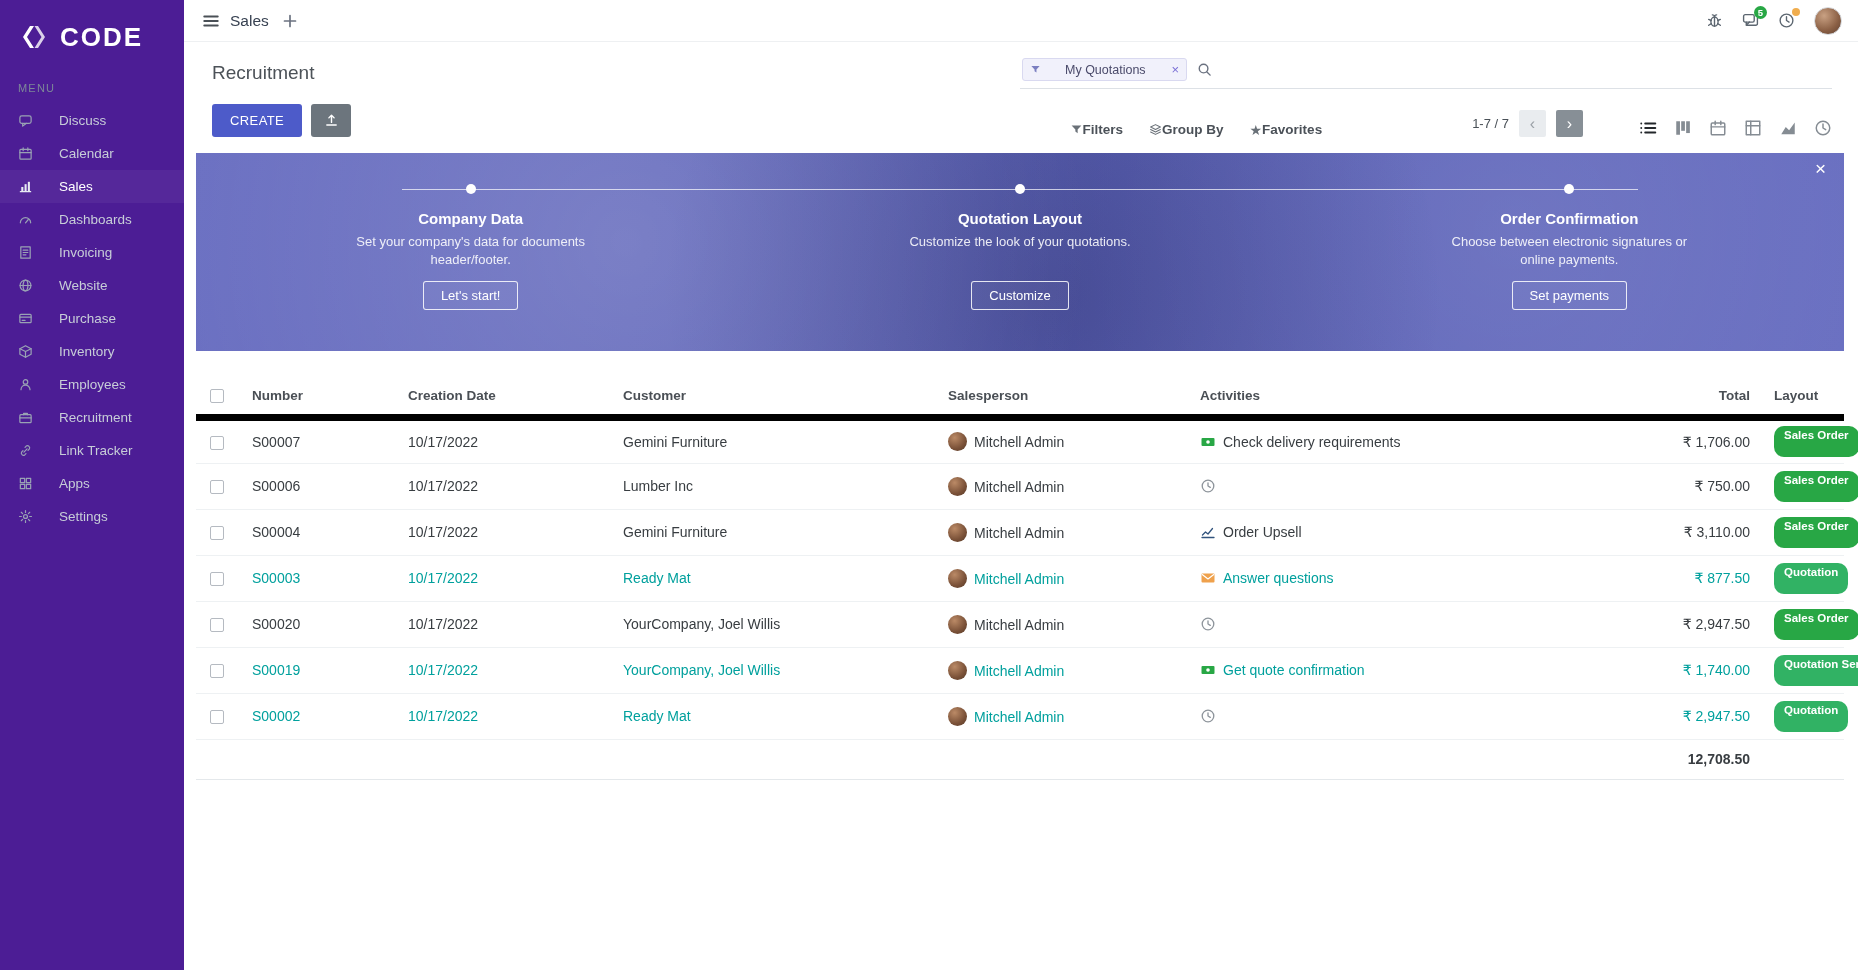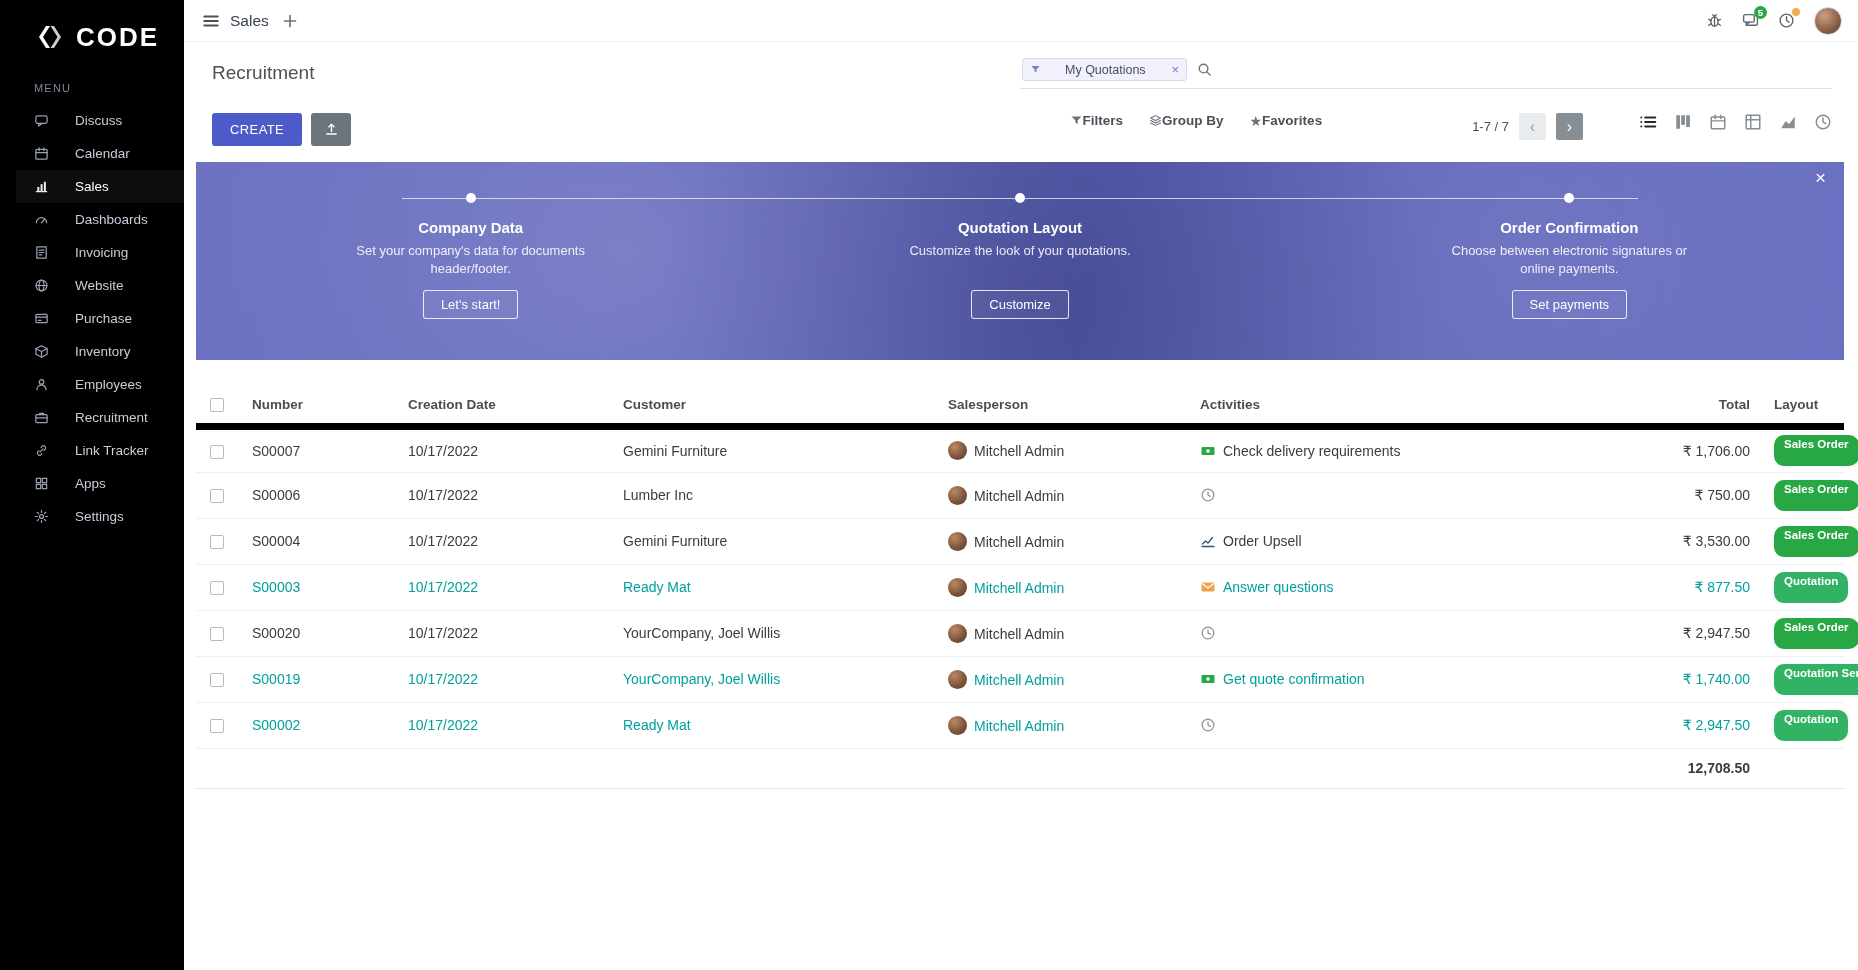"CODE" .sidebar { background: #000000 -> #4c1d95; padding-left: 16px -> none }
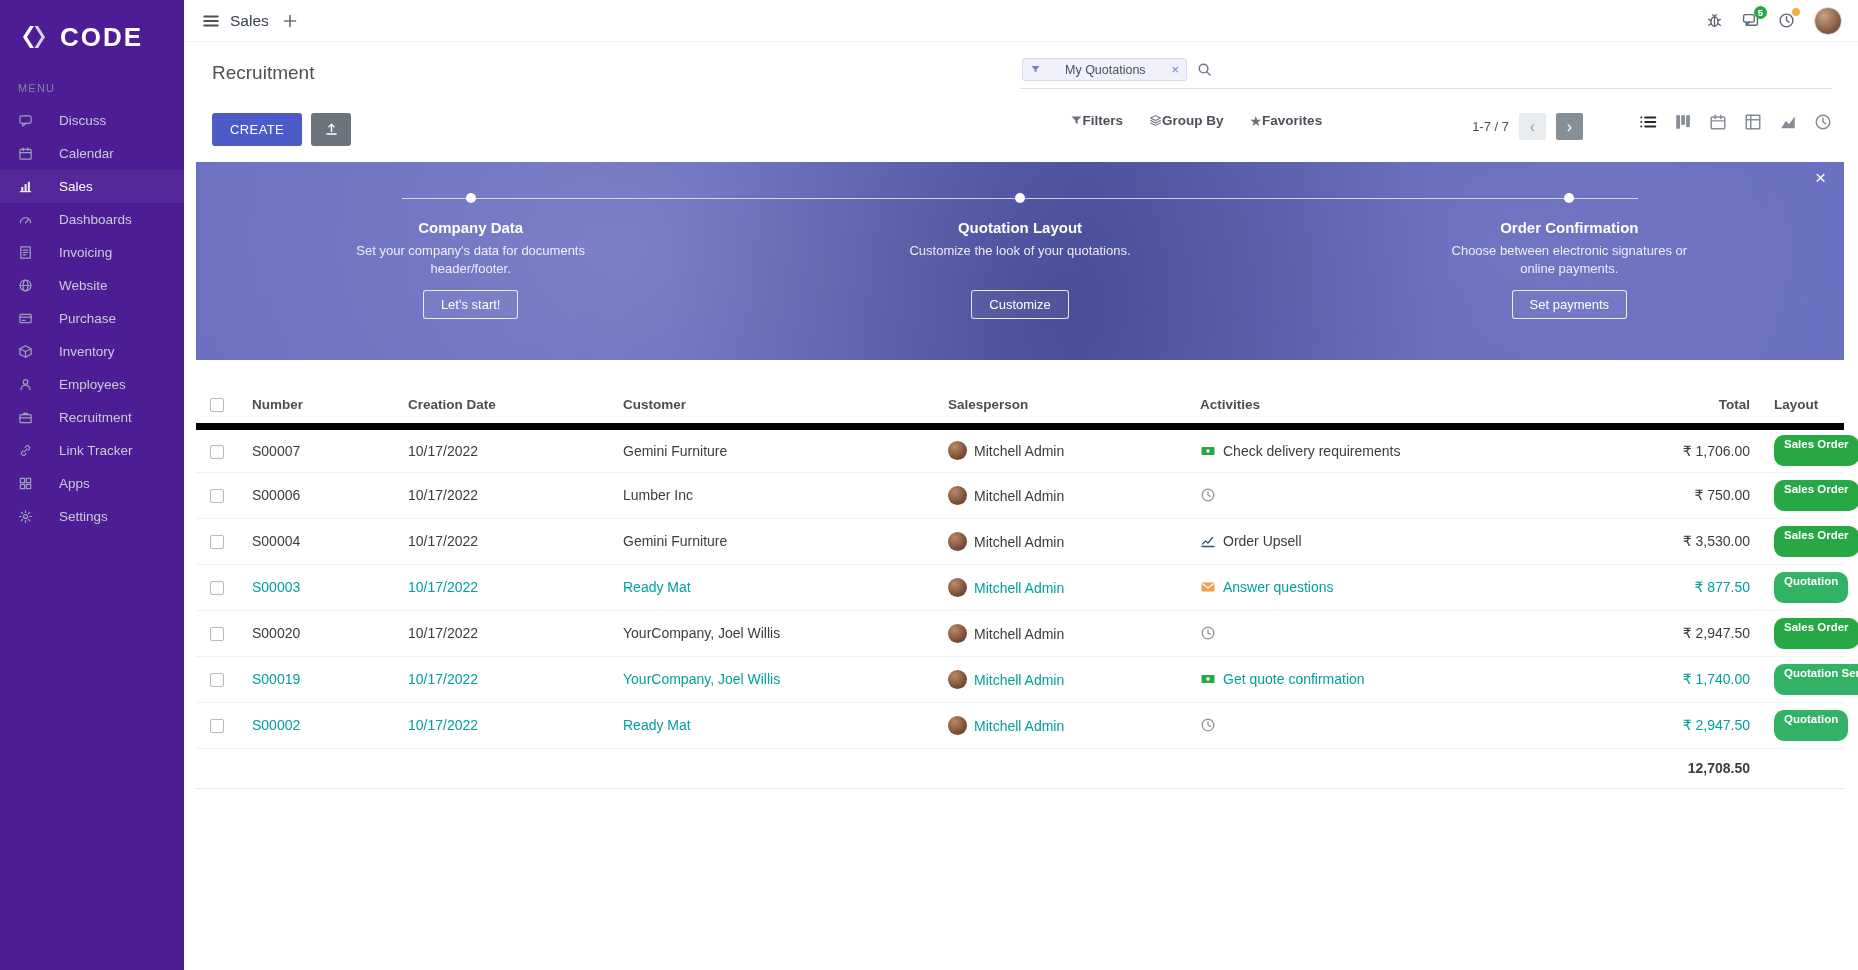"CREATE" .cp-actions { align-items: flex-start -> flex-end; margin-top: 24px -> 15px }
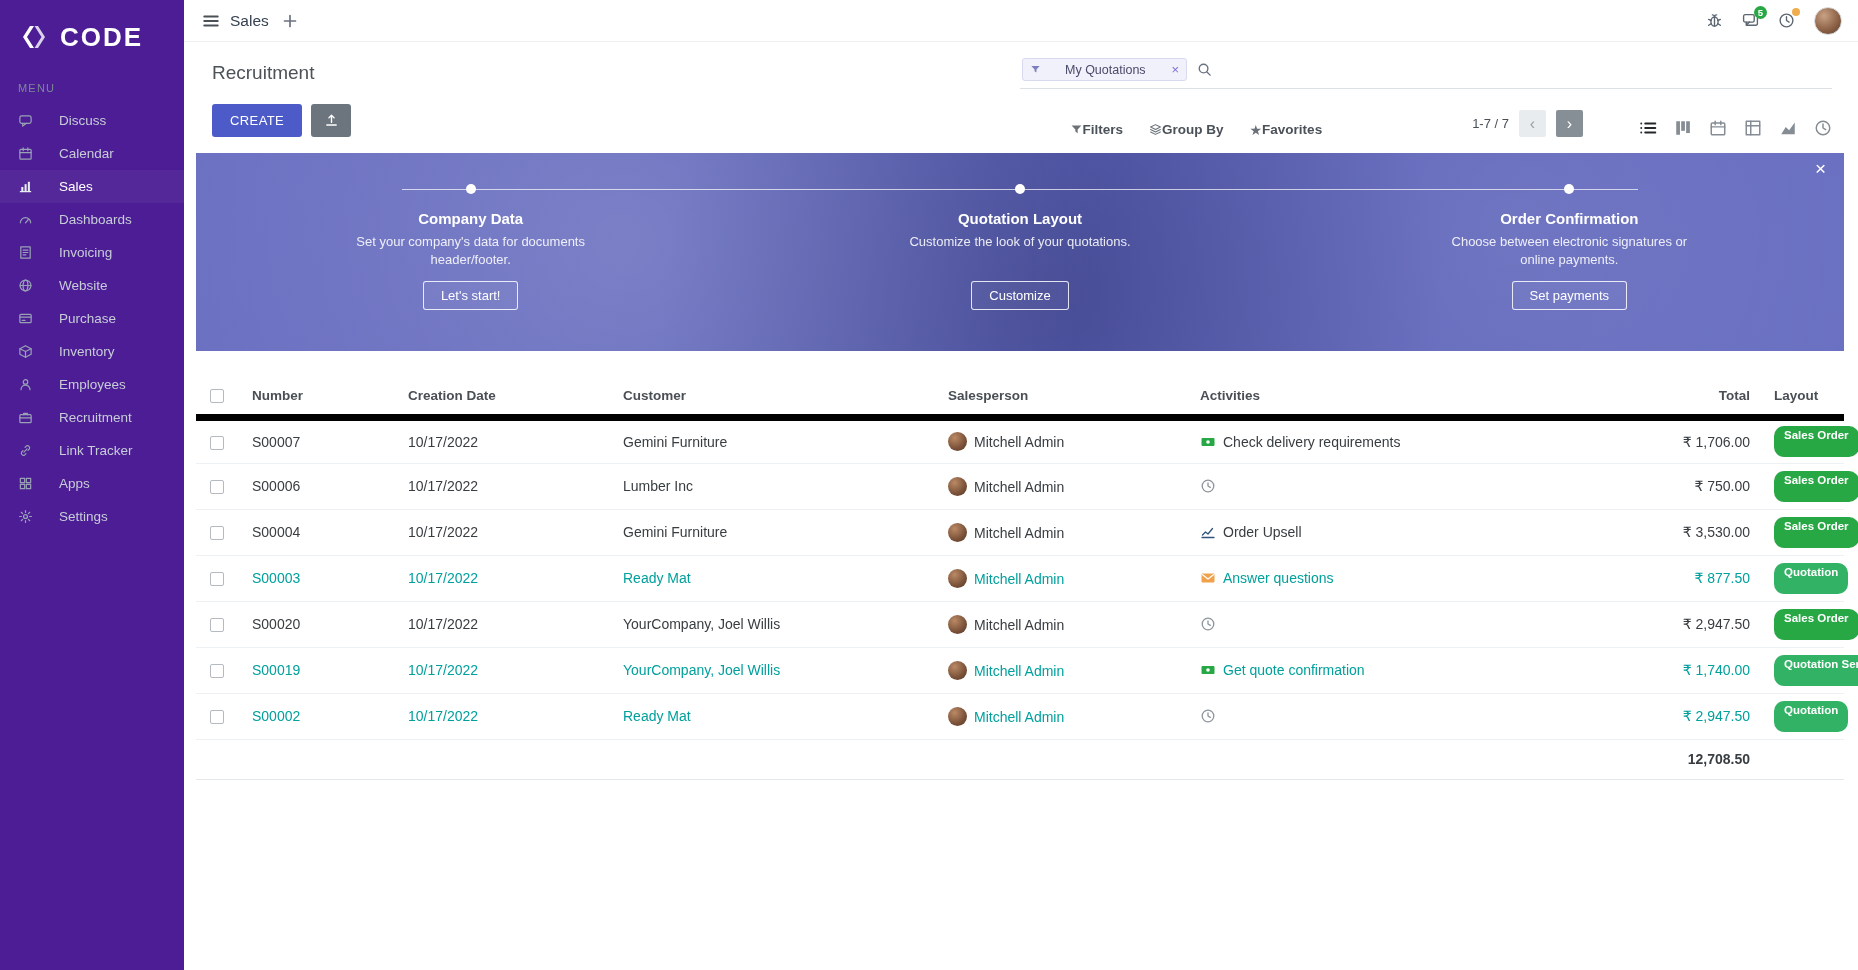"₹ 3,530.00" td.c-total { text: 3,530.00 -> 3,110.00 }
